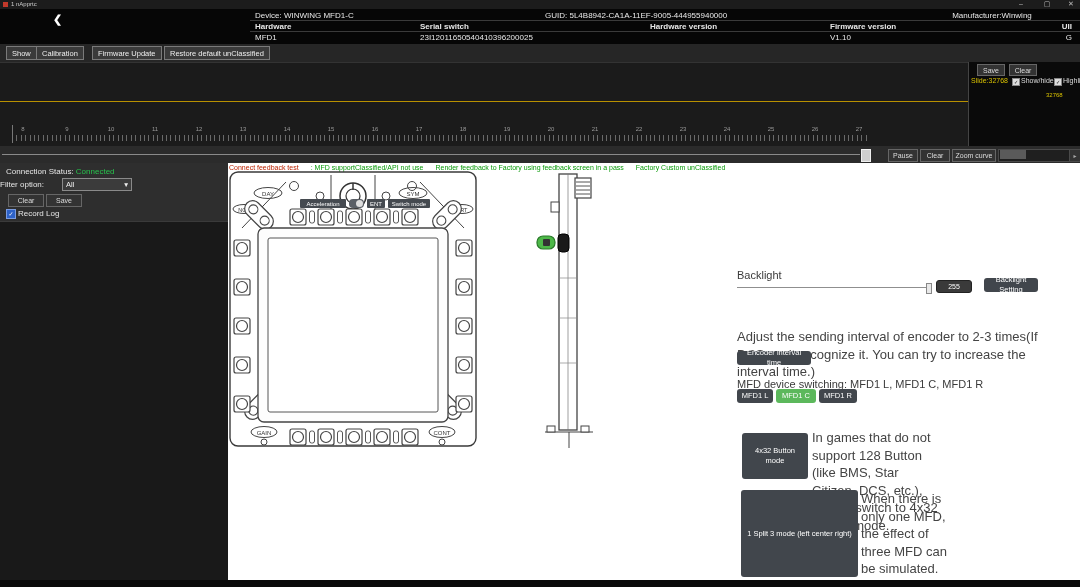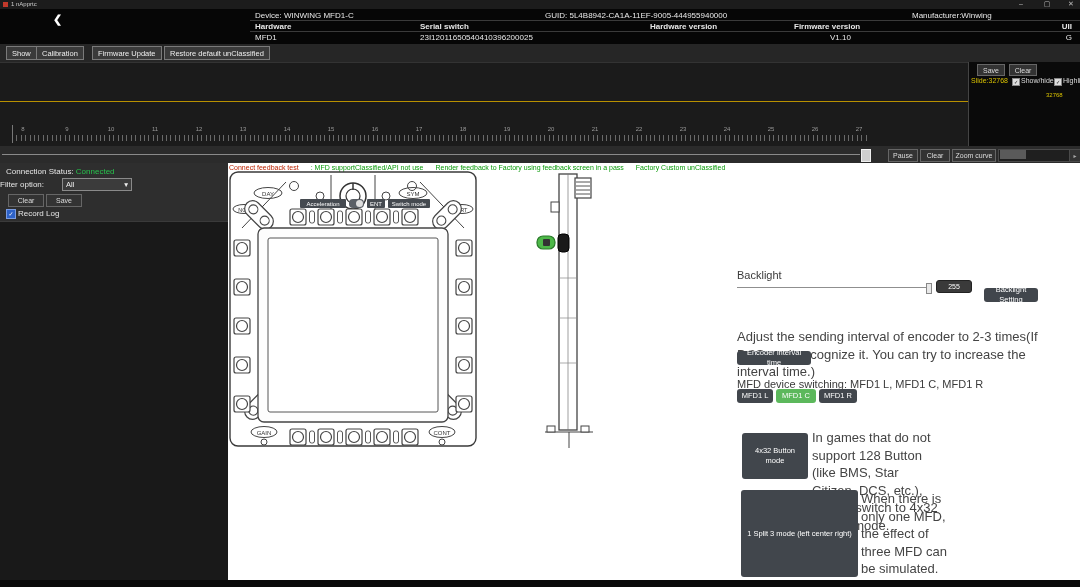"Manufacturer:Winwing" div.abs { text-align: left -> center }
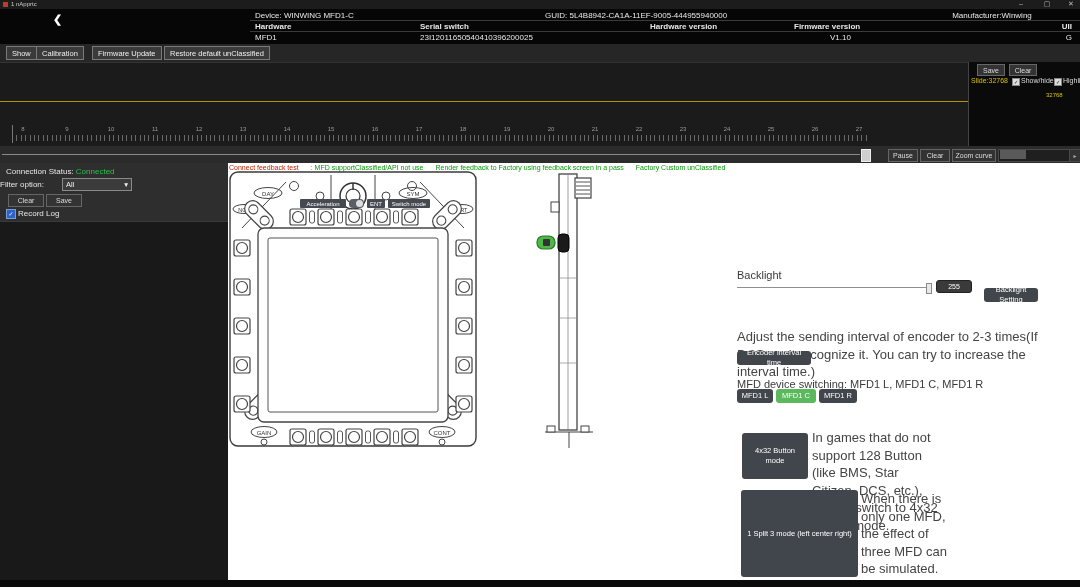"Firmware version" div.abs { left: 794px -> 830px }
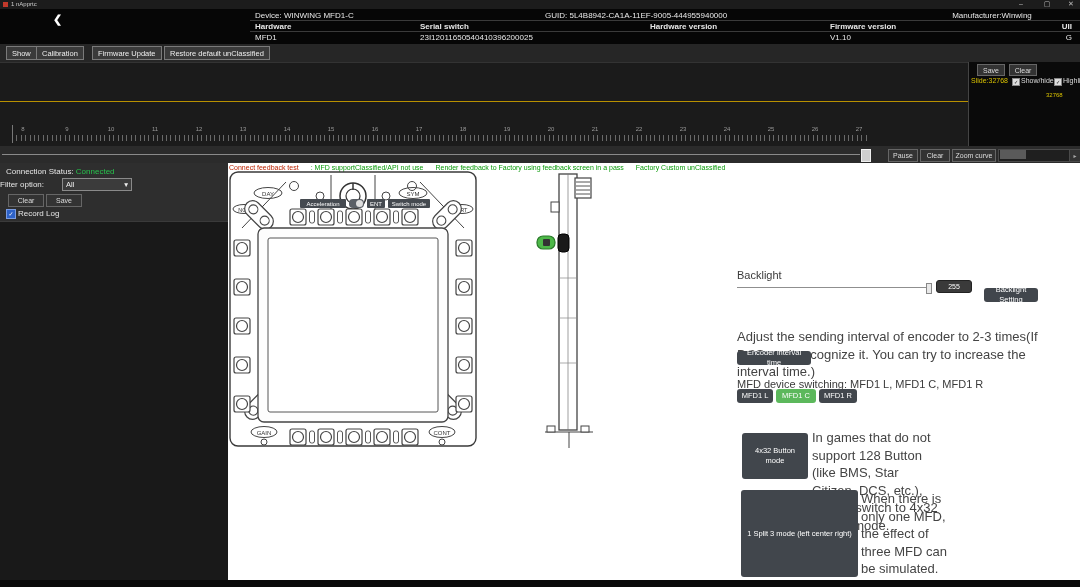"Backlight Setting" div.abs { top: 288px -> 278px }
